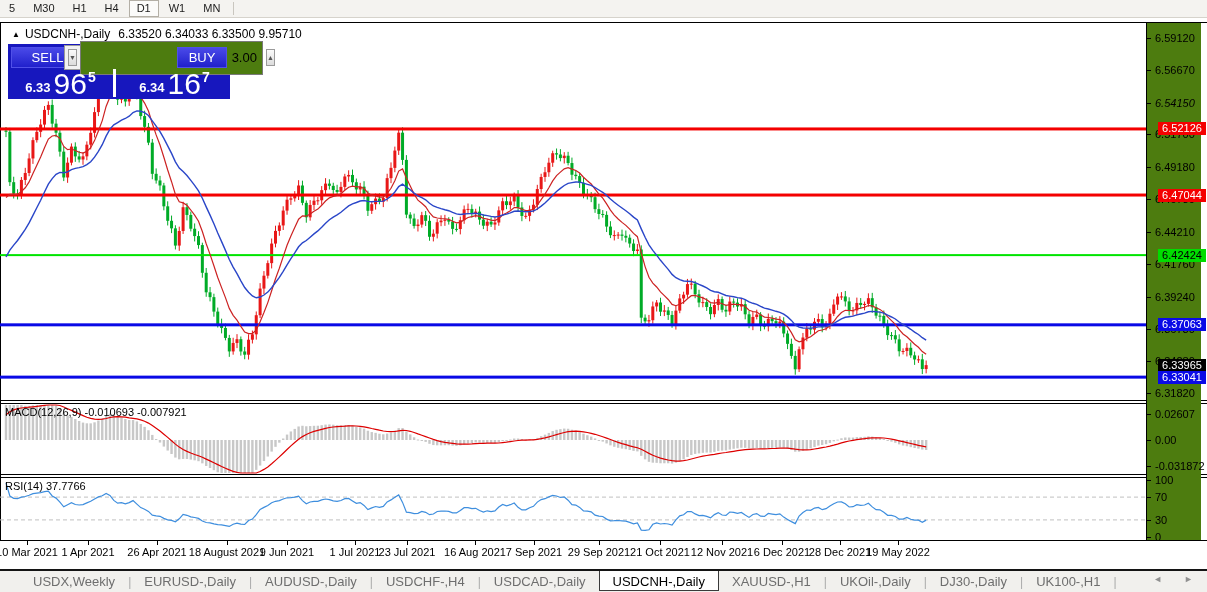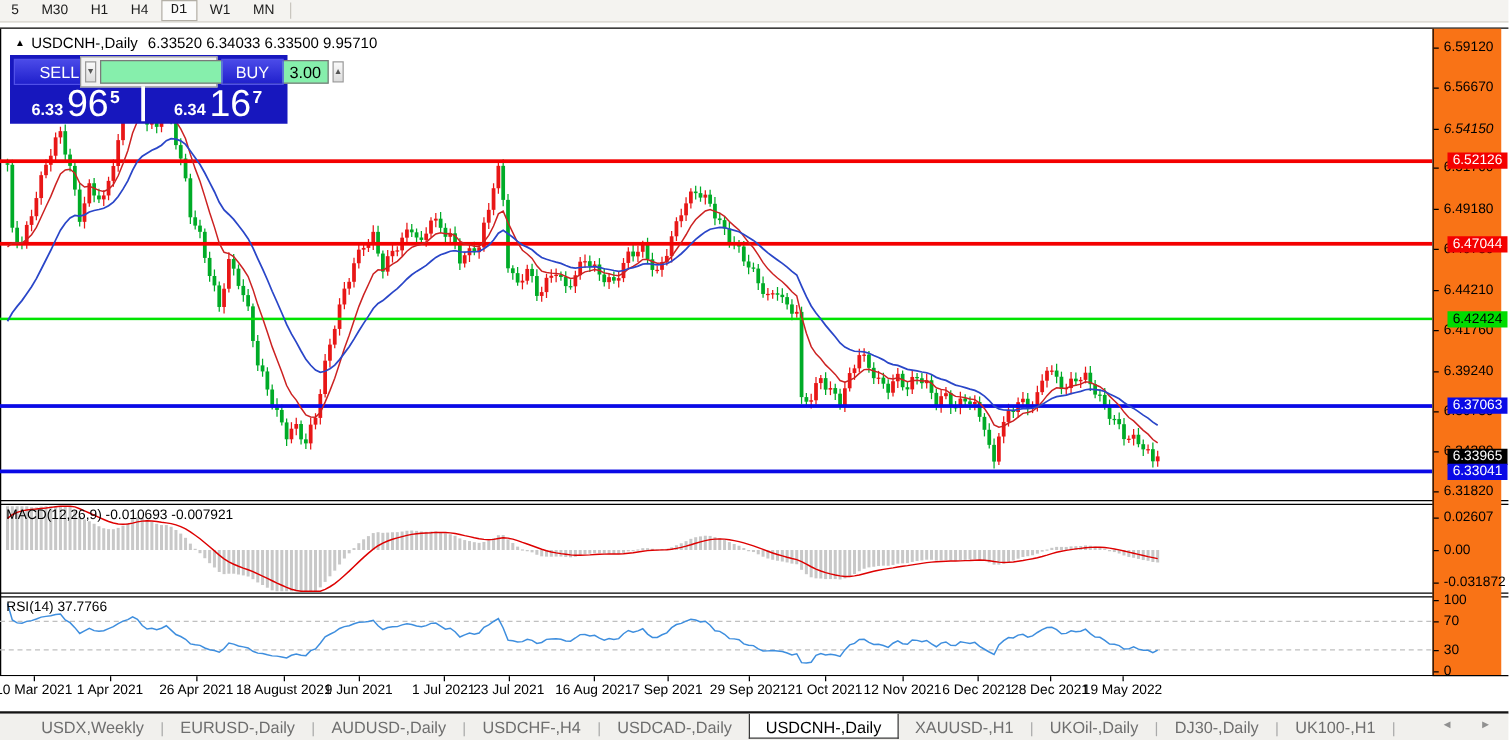"D1" .tf-btn.active { font-family: Liberation Mono, monospace -> none }
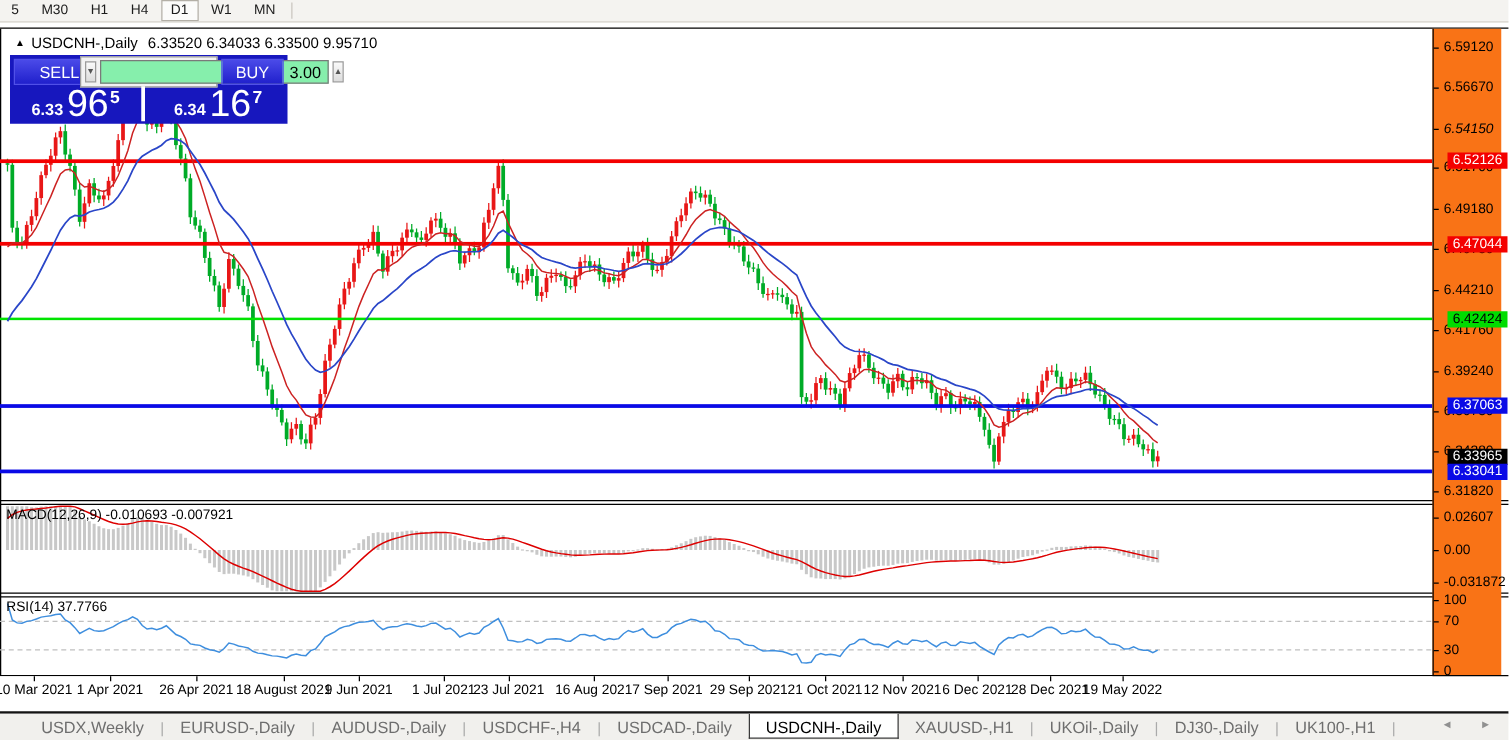"6.59120" .axis-col { background: #f97316 -> #4d7c0f }
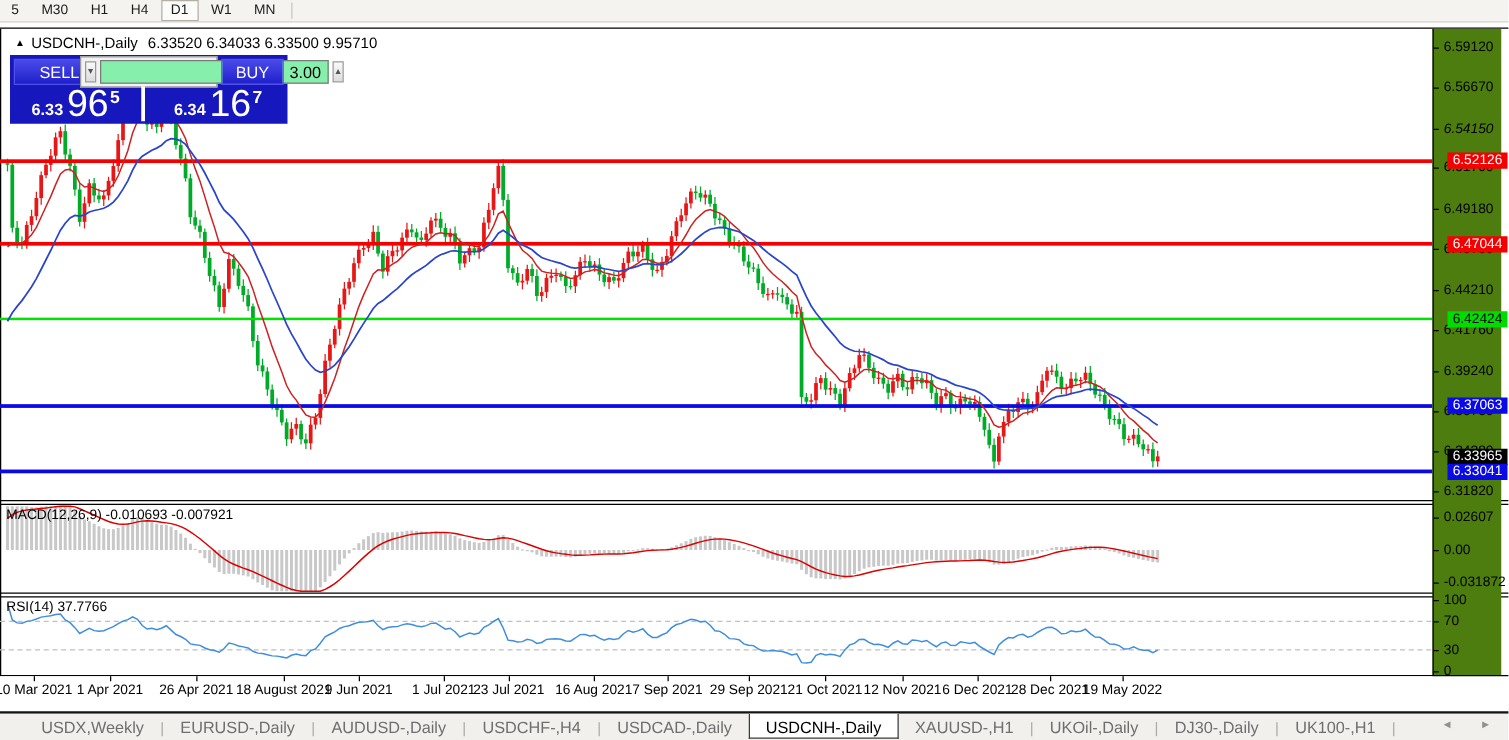"3.00" .tp-vol { background: #86efac -> #4d7c0f; height: 19px -> 34px }
